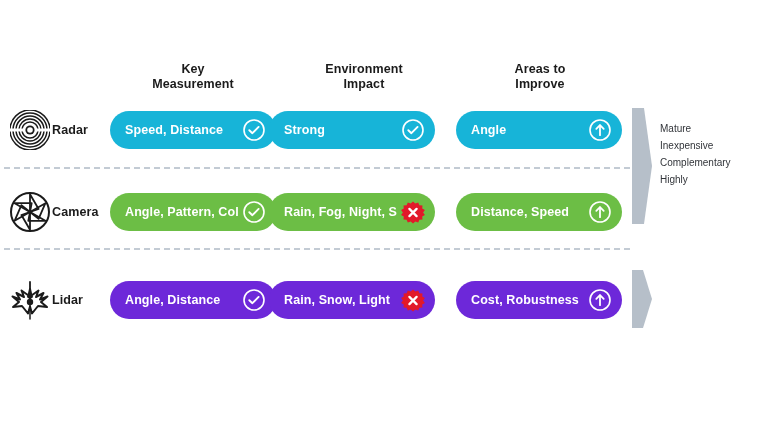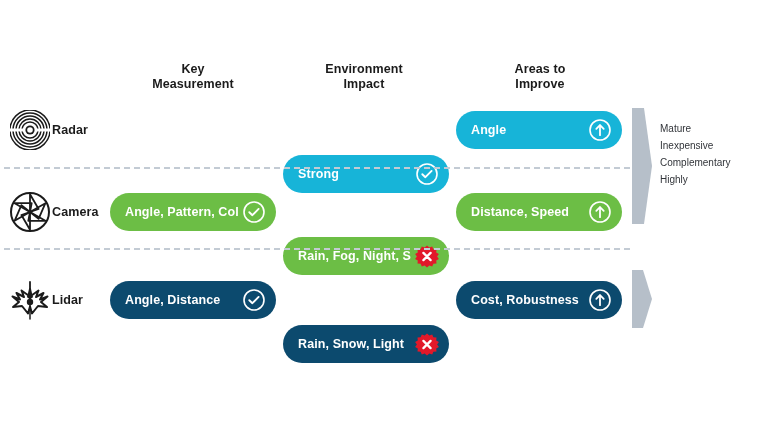"Speed, Distance" div.pill { html: none -> <div> <span>Speed, Distance</span> <span> <svg> <circle></circle> <path></path> </svg> </span> </div> }
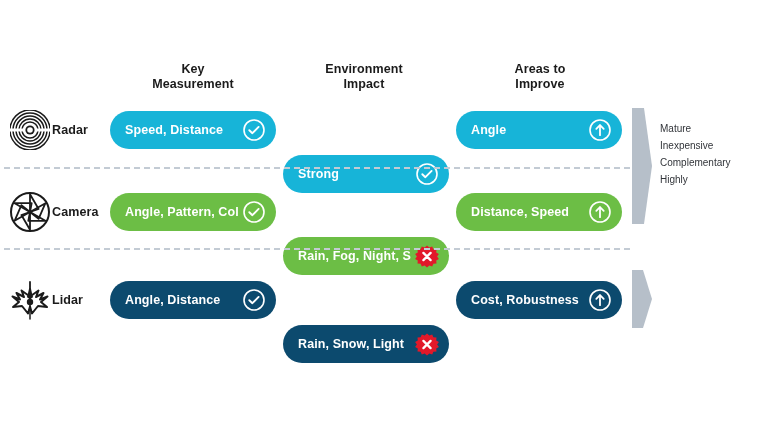"Strong" .pill.p2 { left: 283px -> 269px; margin-top: 44px -> none }
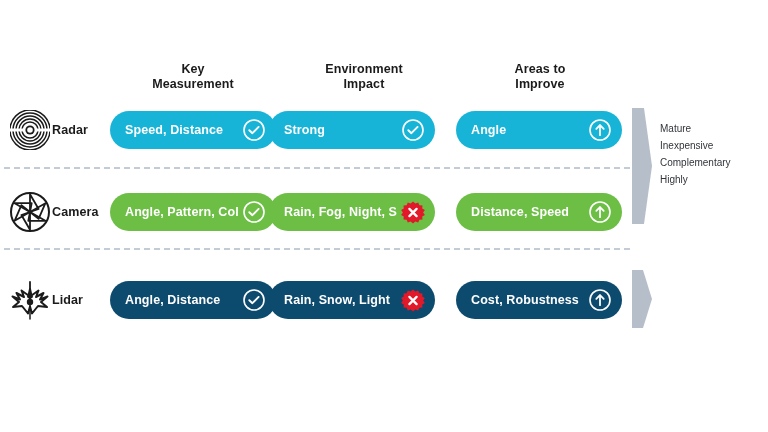"Angle, Distance" .c-amber { background: #0c4a6e -> #6d28d9 }
